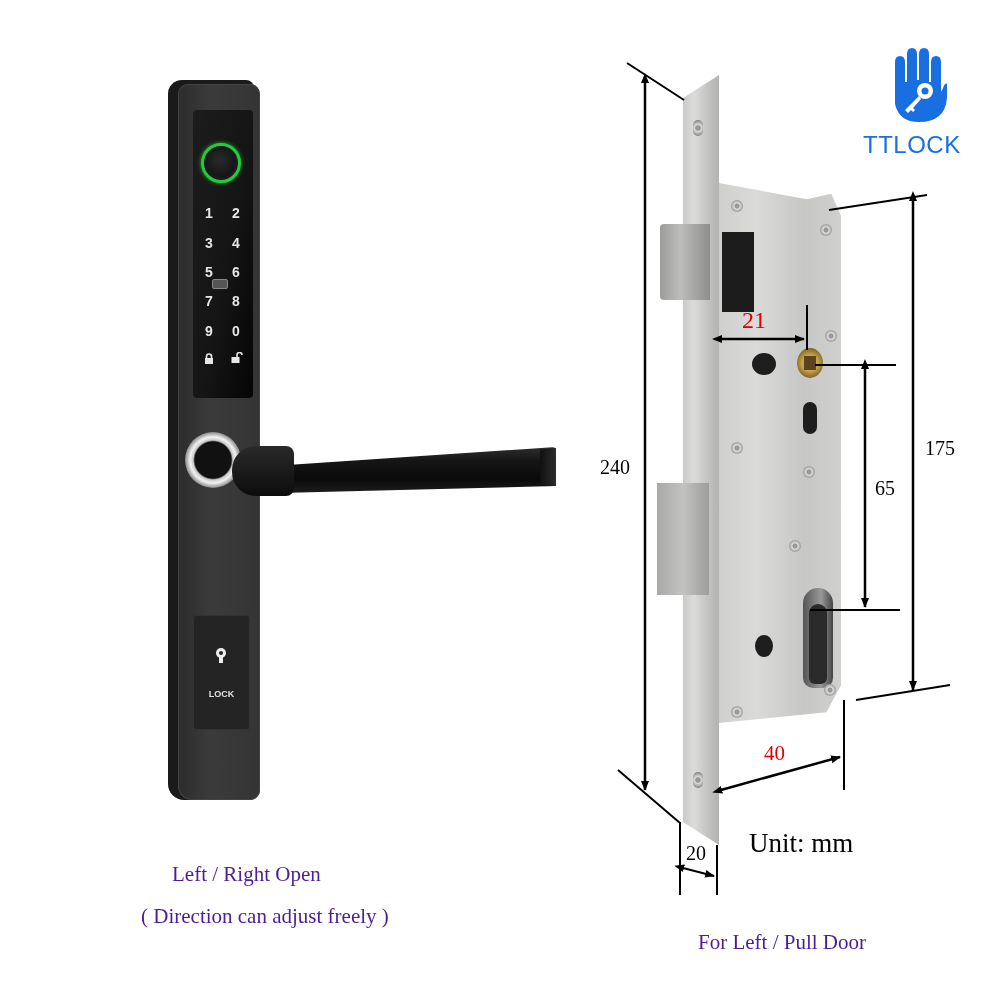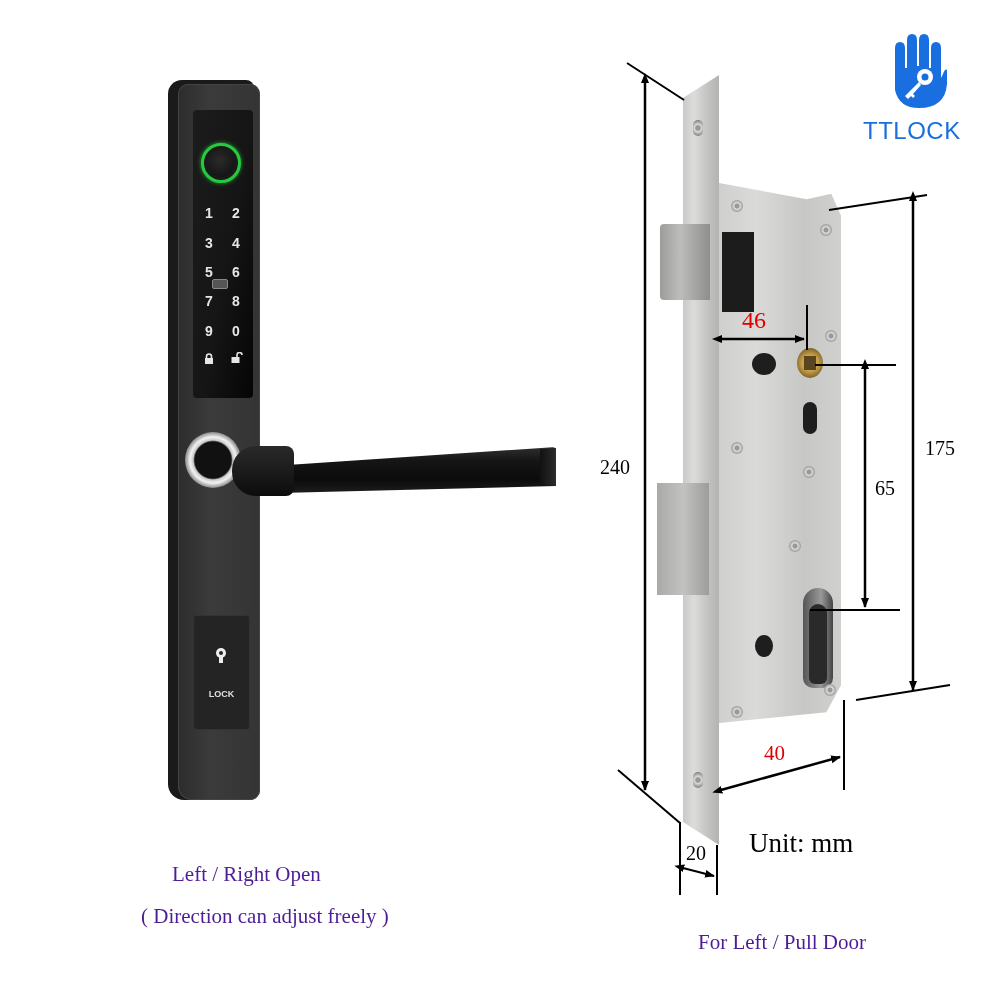"TTLOCK" .logo { top: 34px -> 48px }
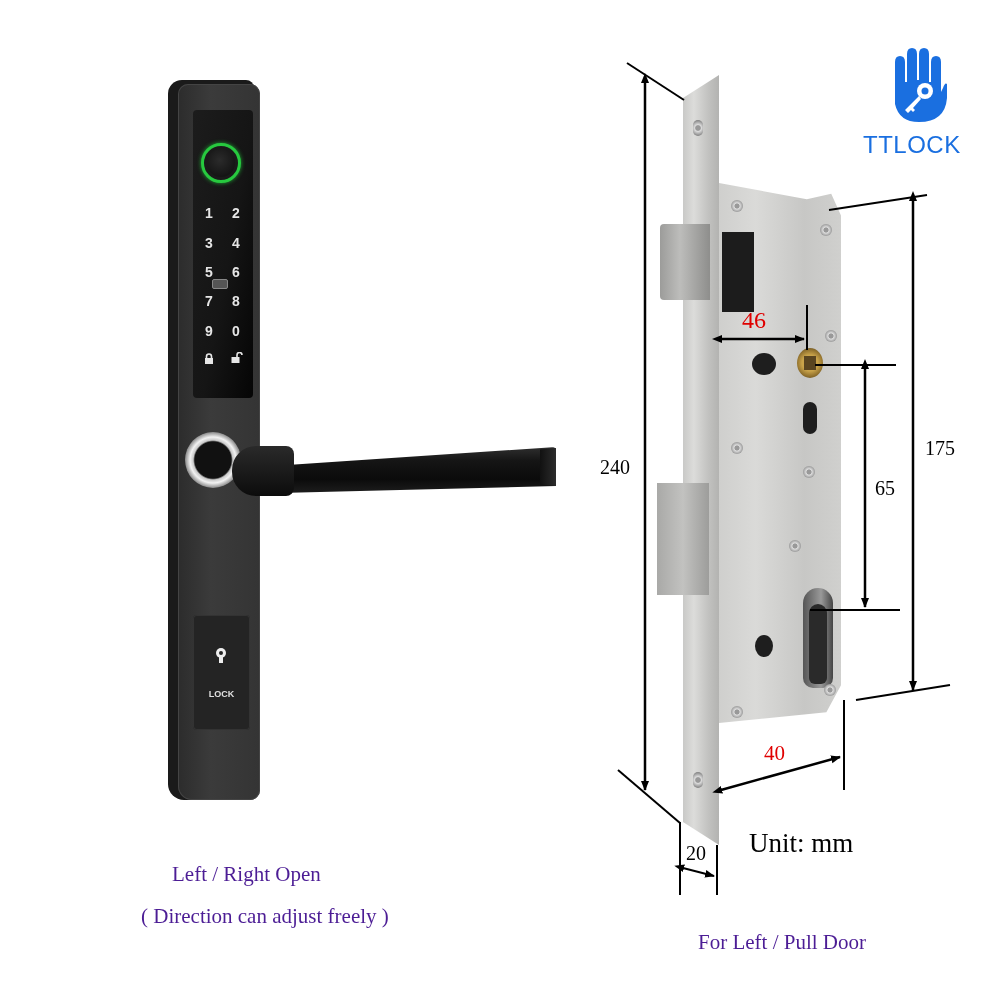"46" span.abs { text: 46 -> 21 }
